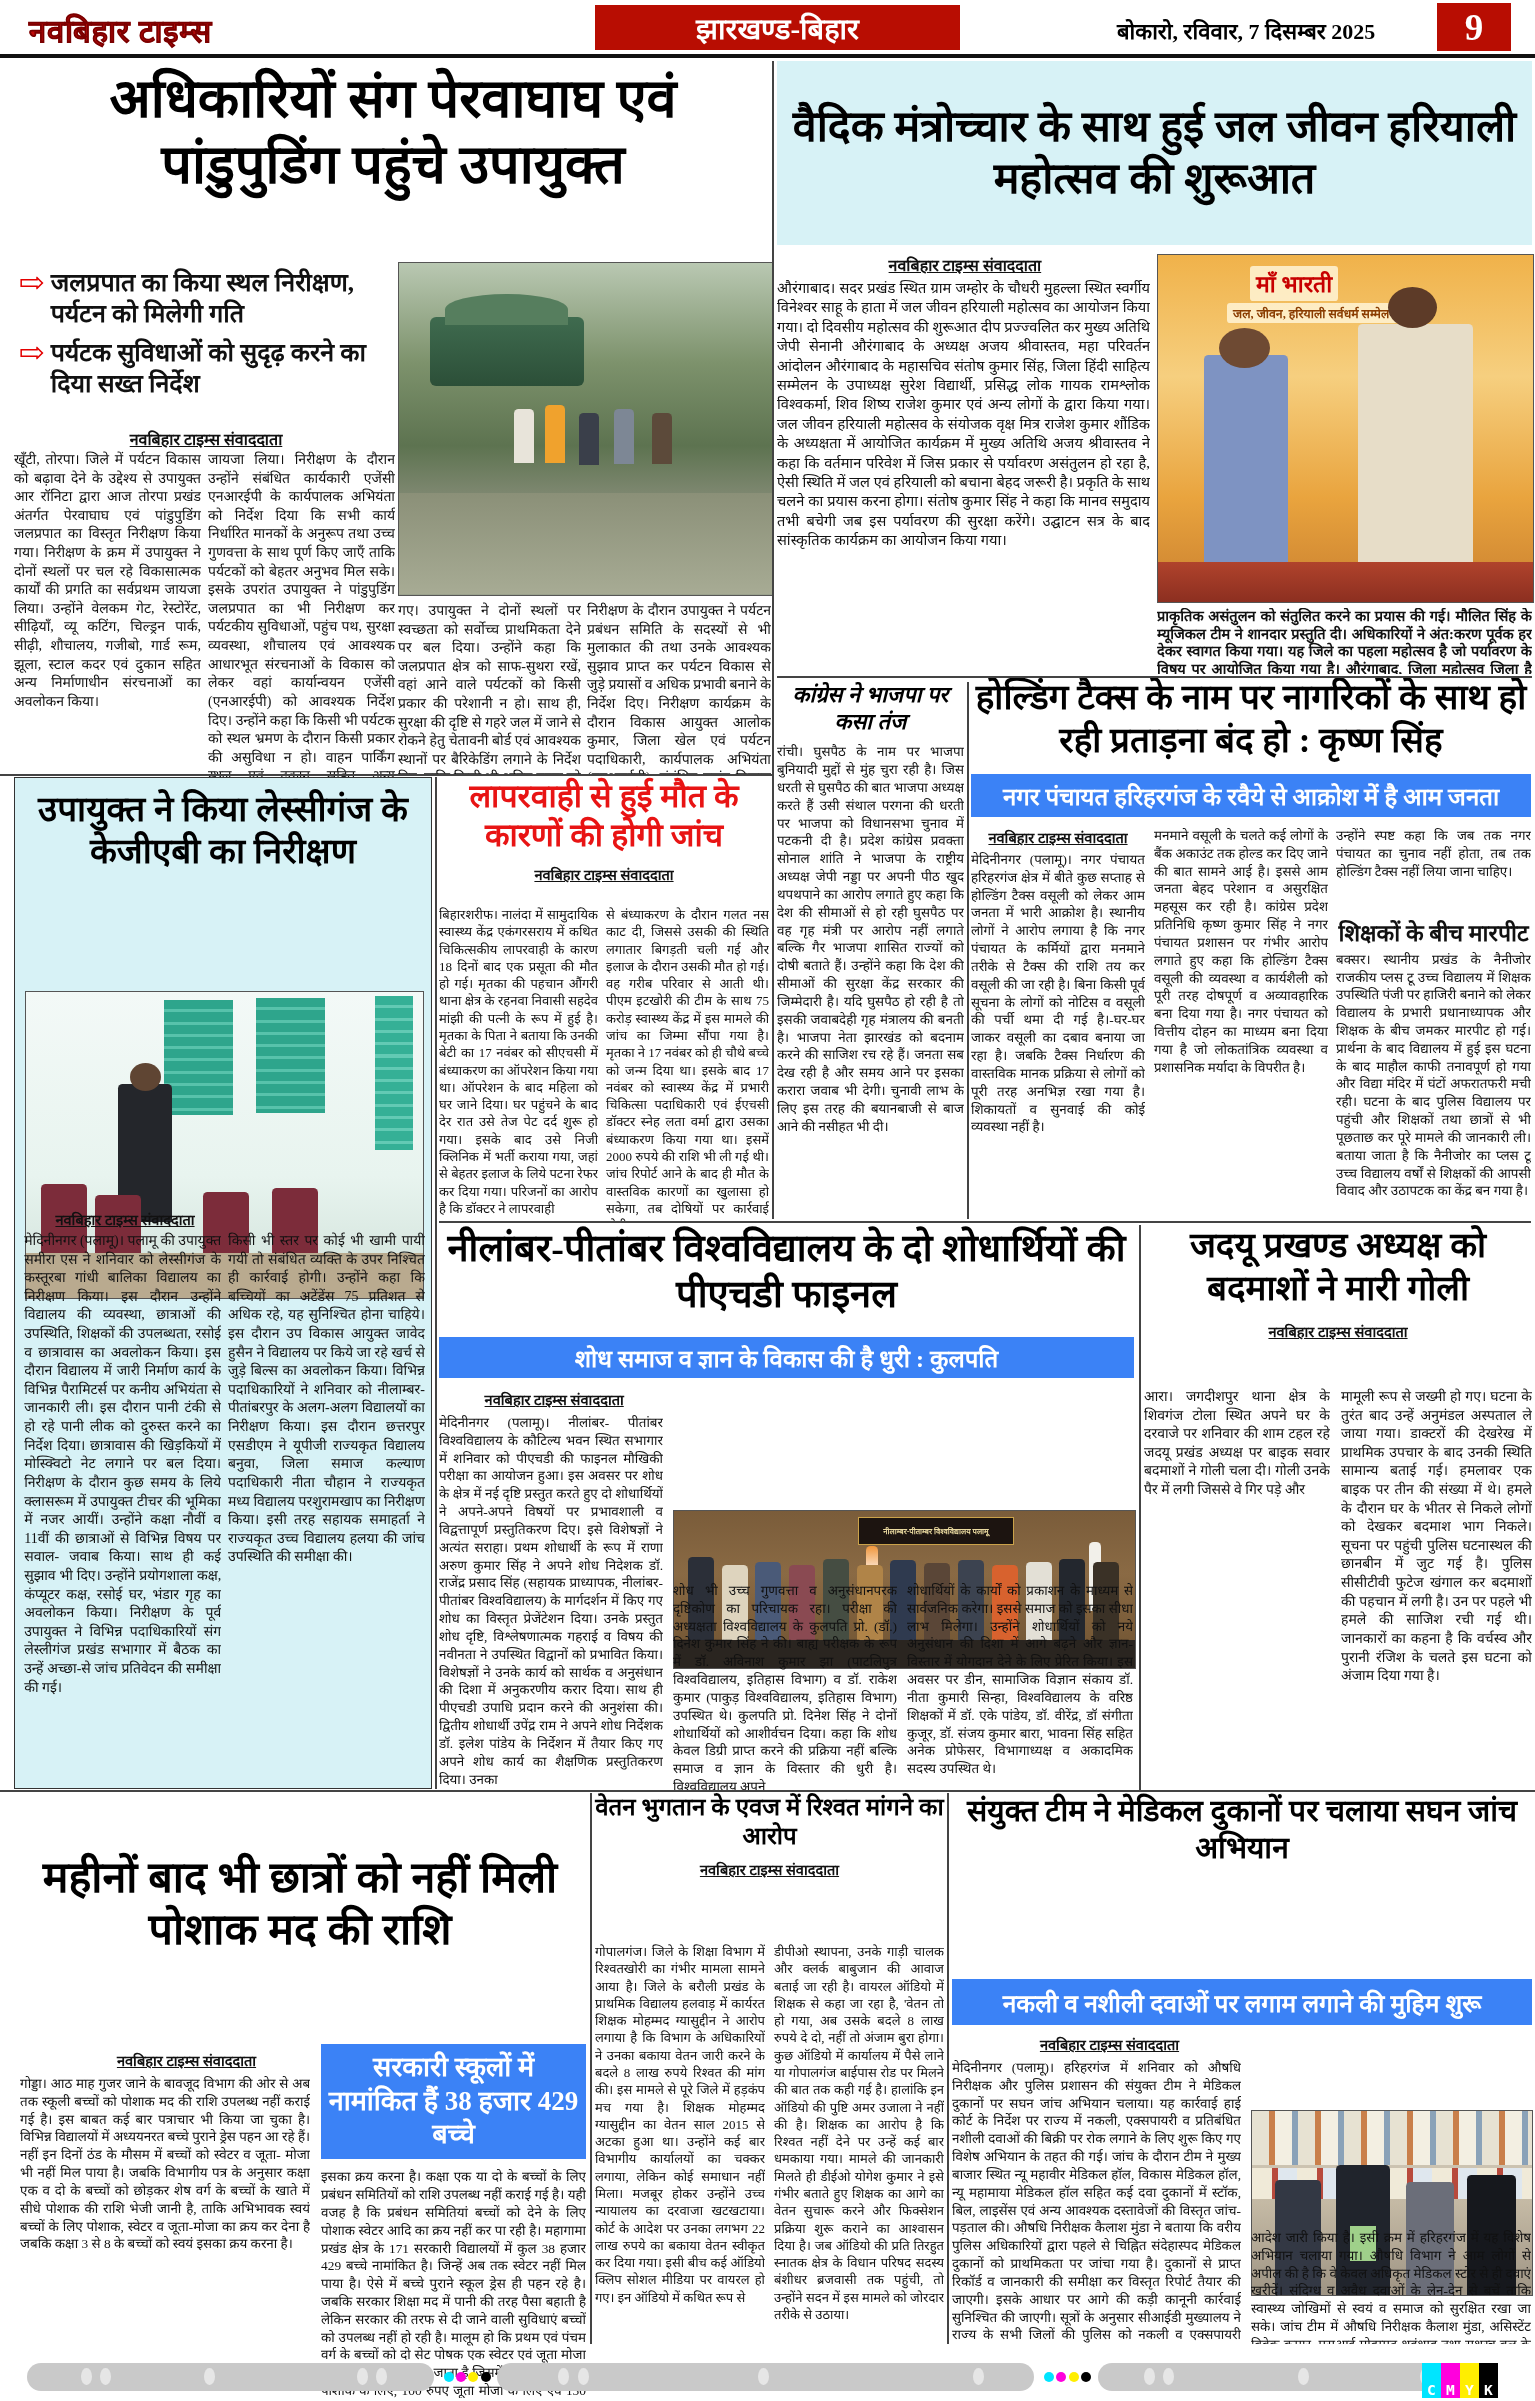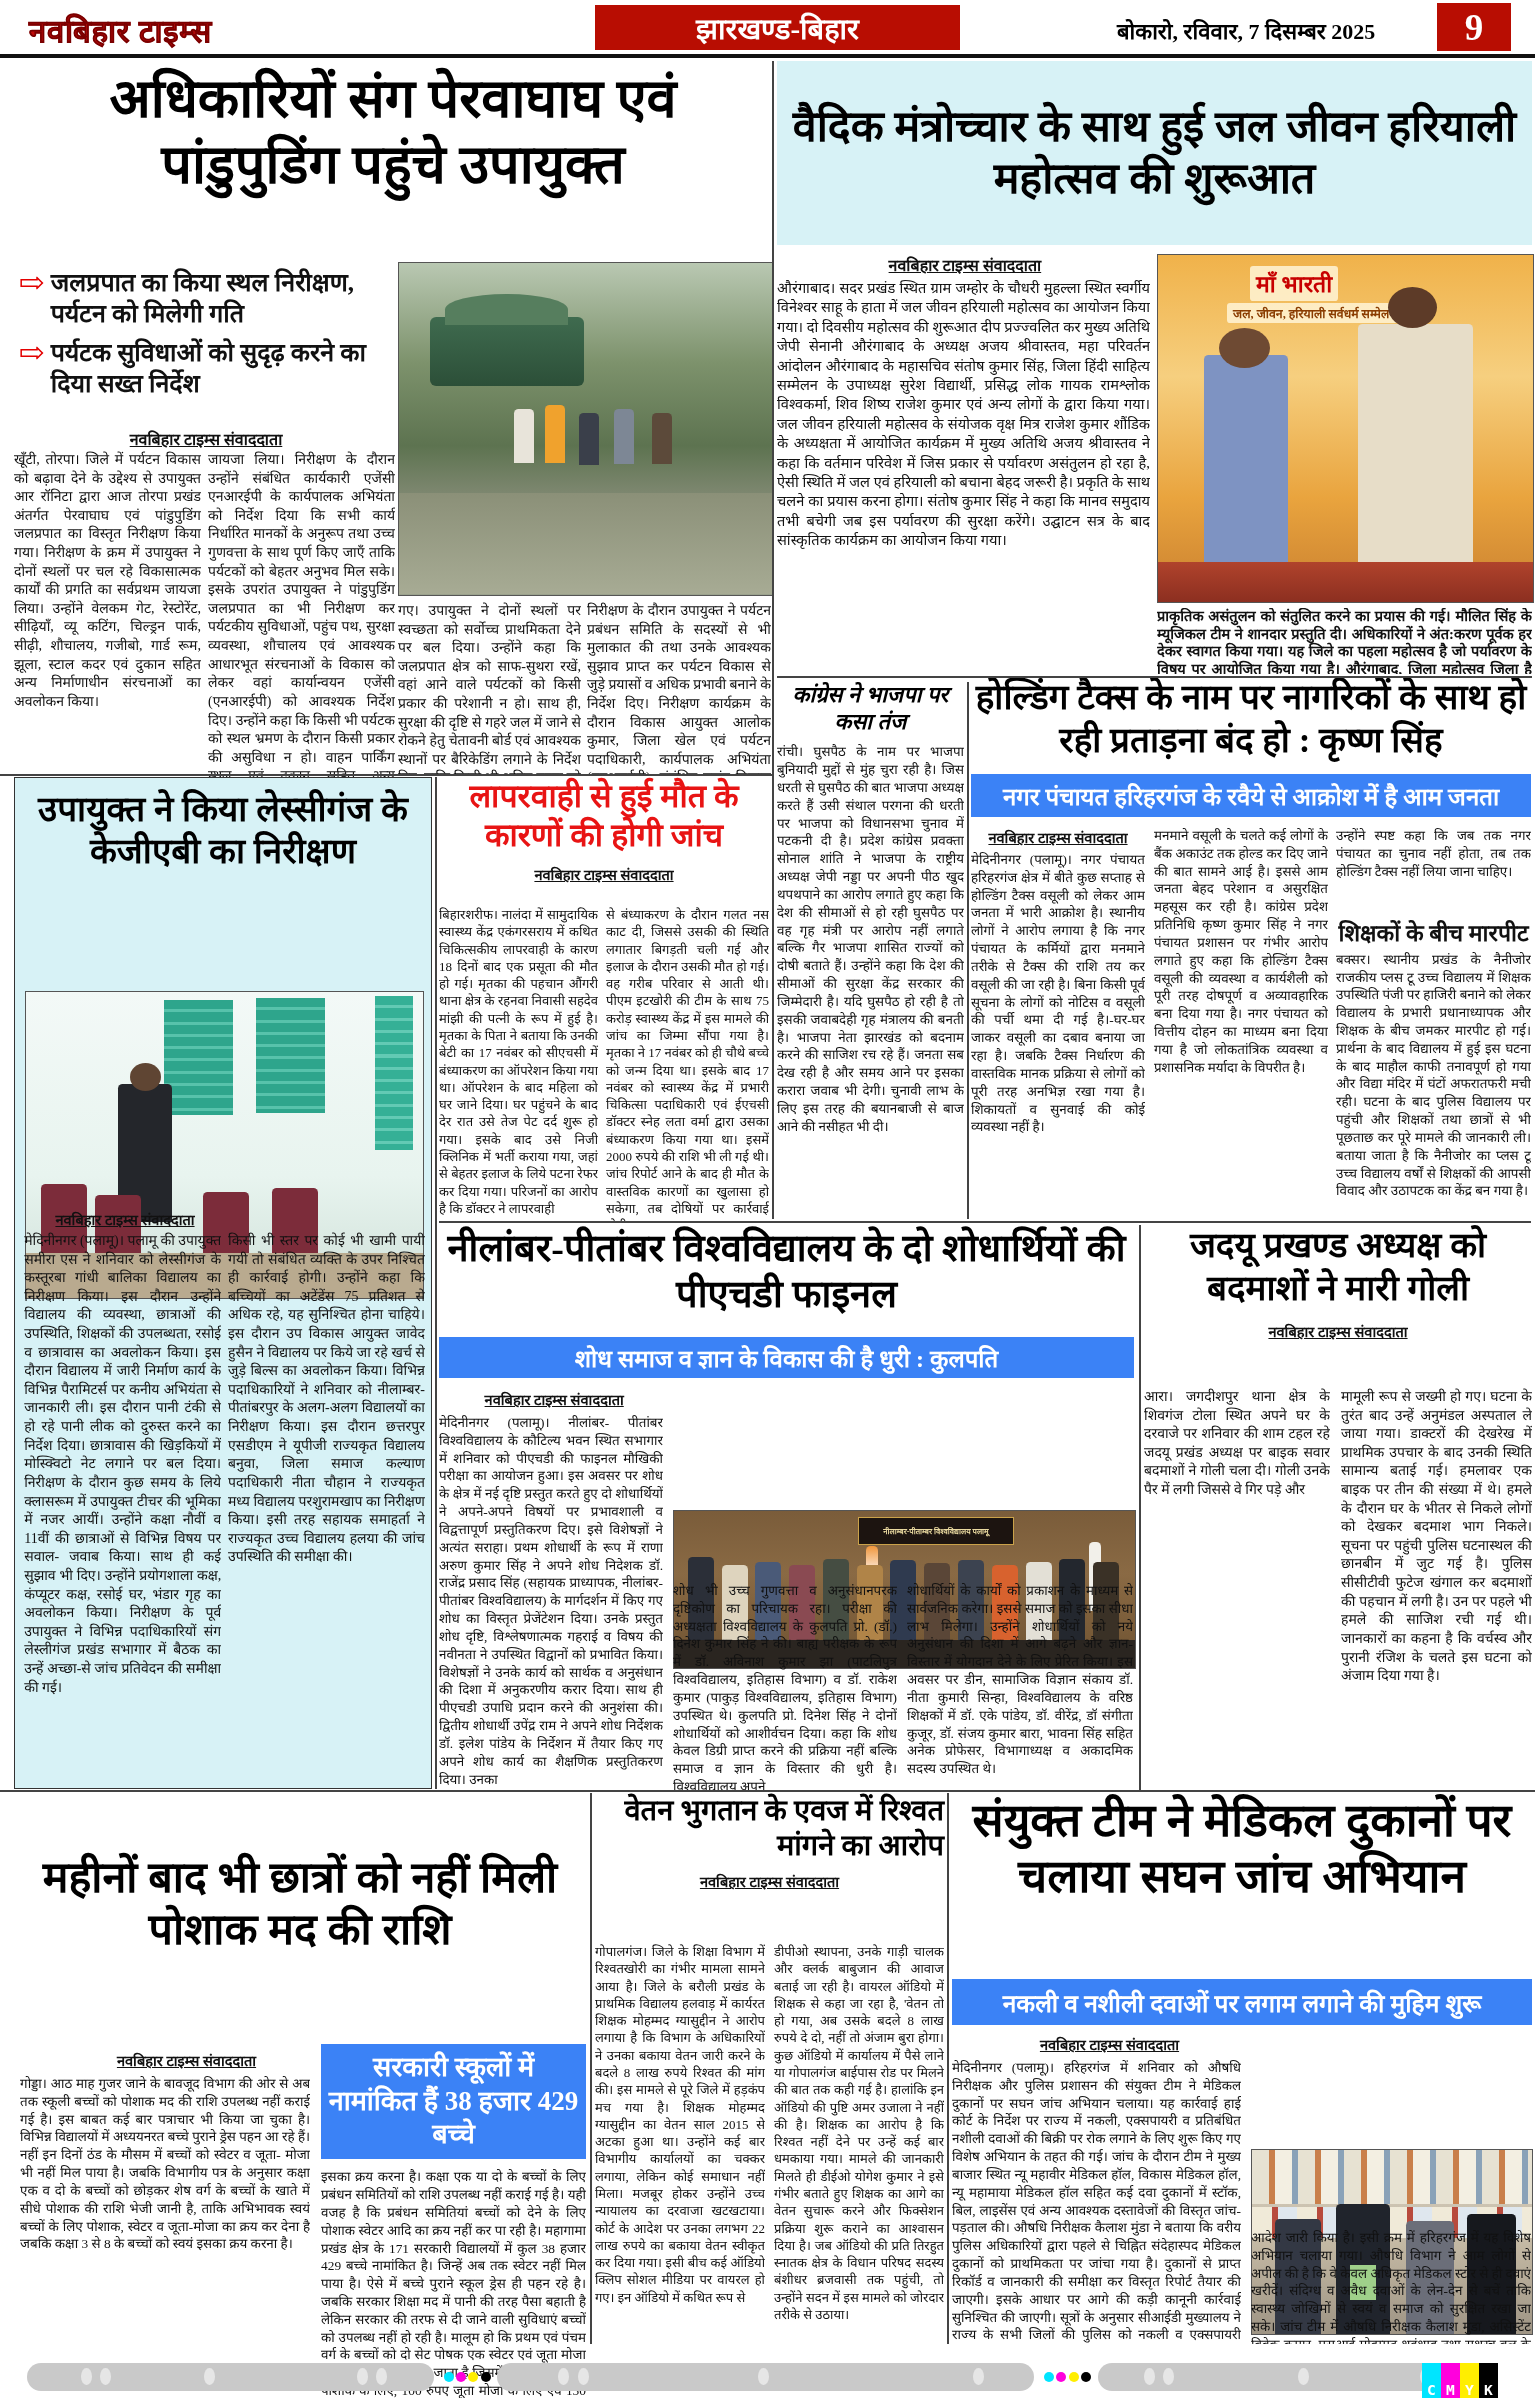"वेतन भुगतान के एवज में" div.hl { font-size: 29px -> 24px; text-align: right -> center }
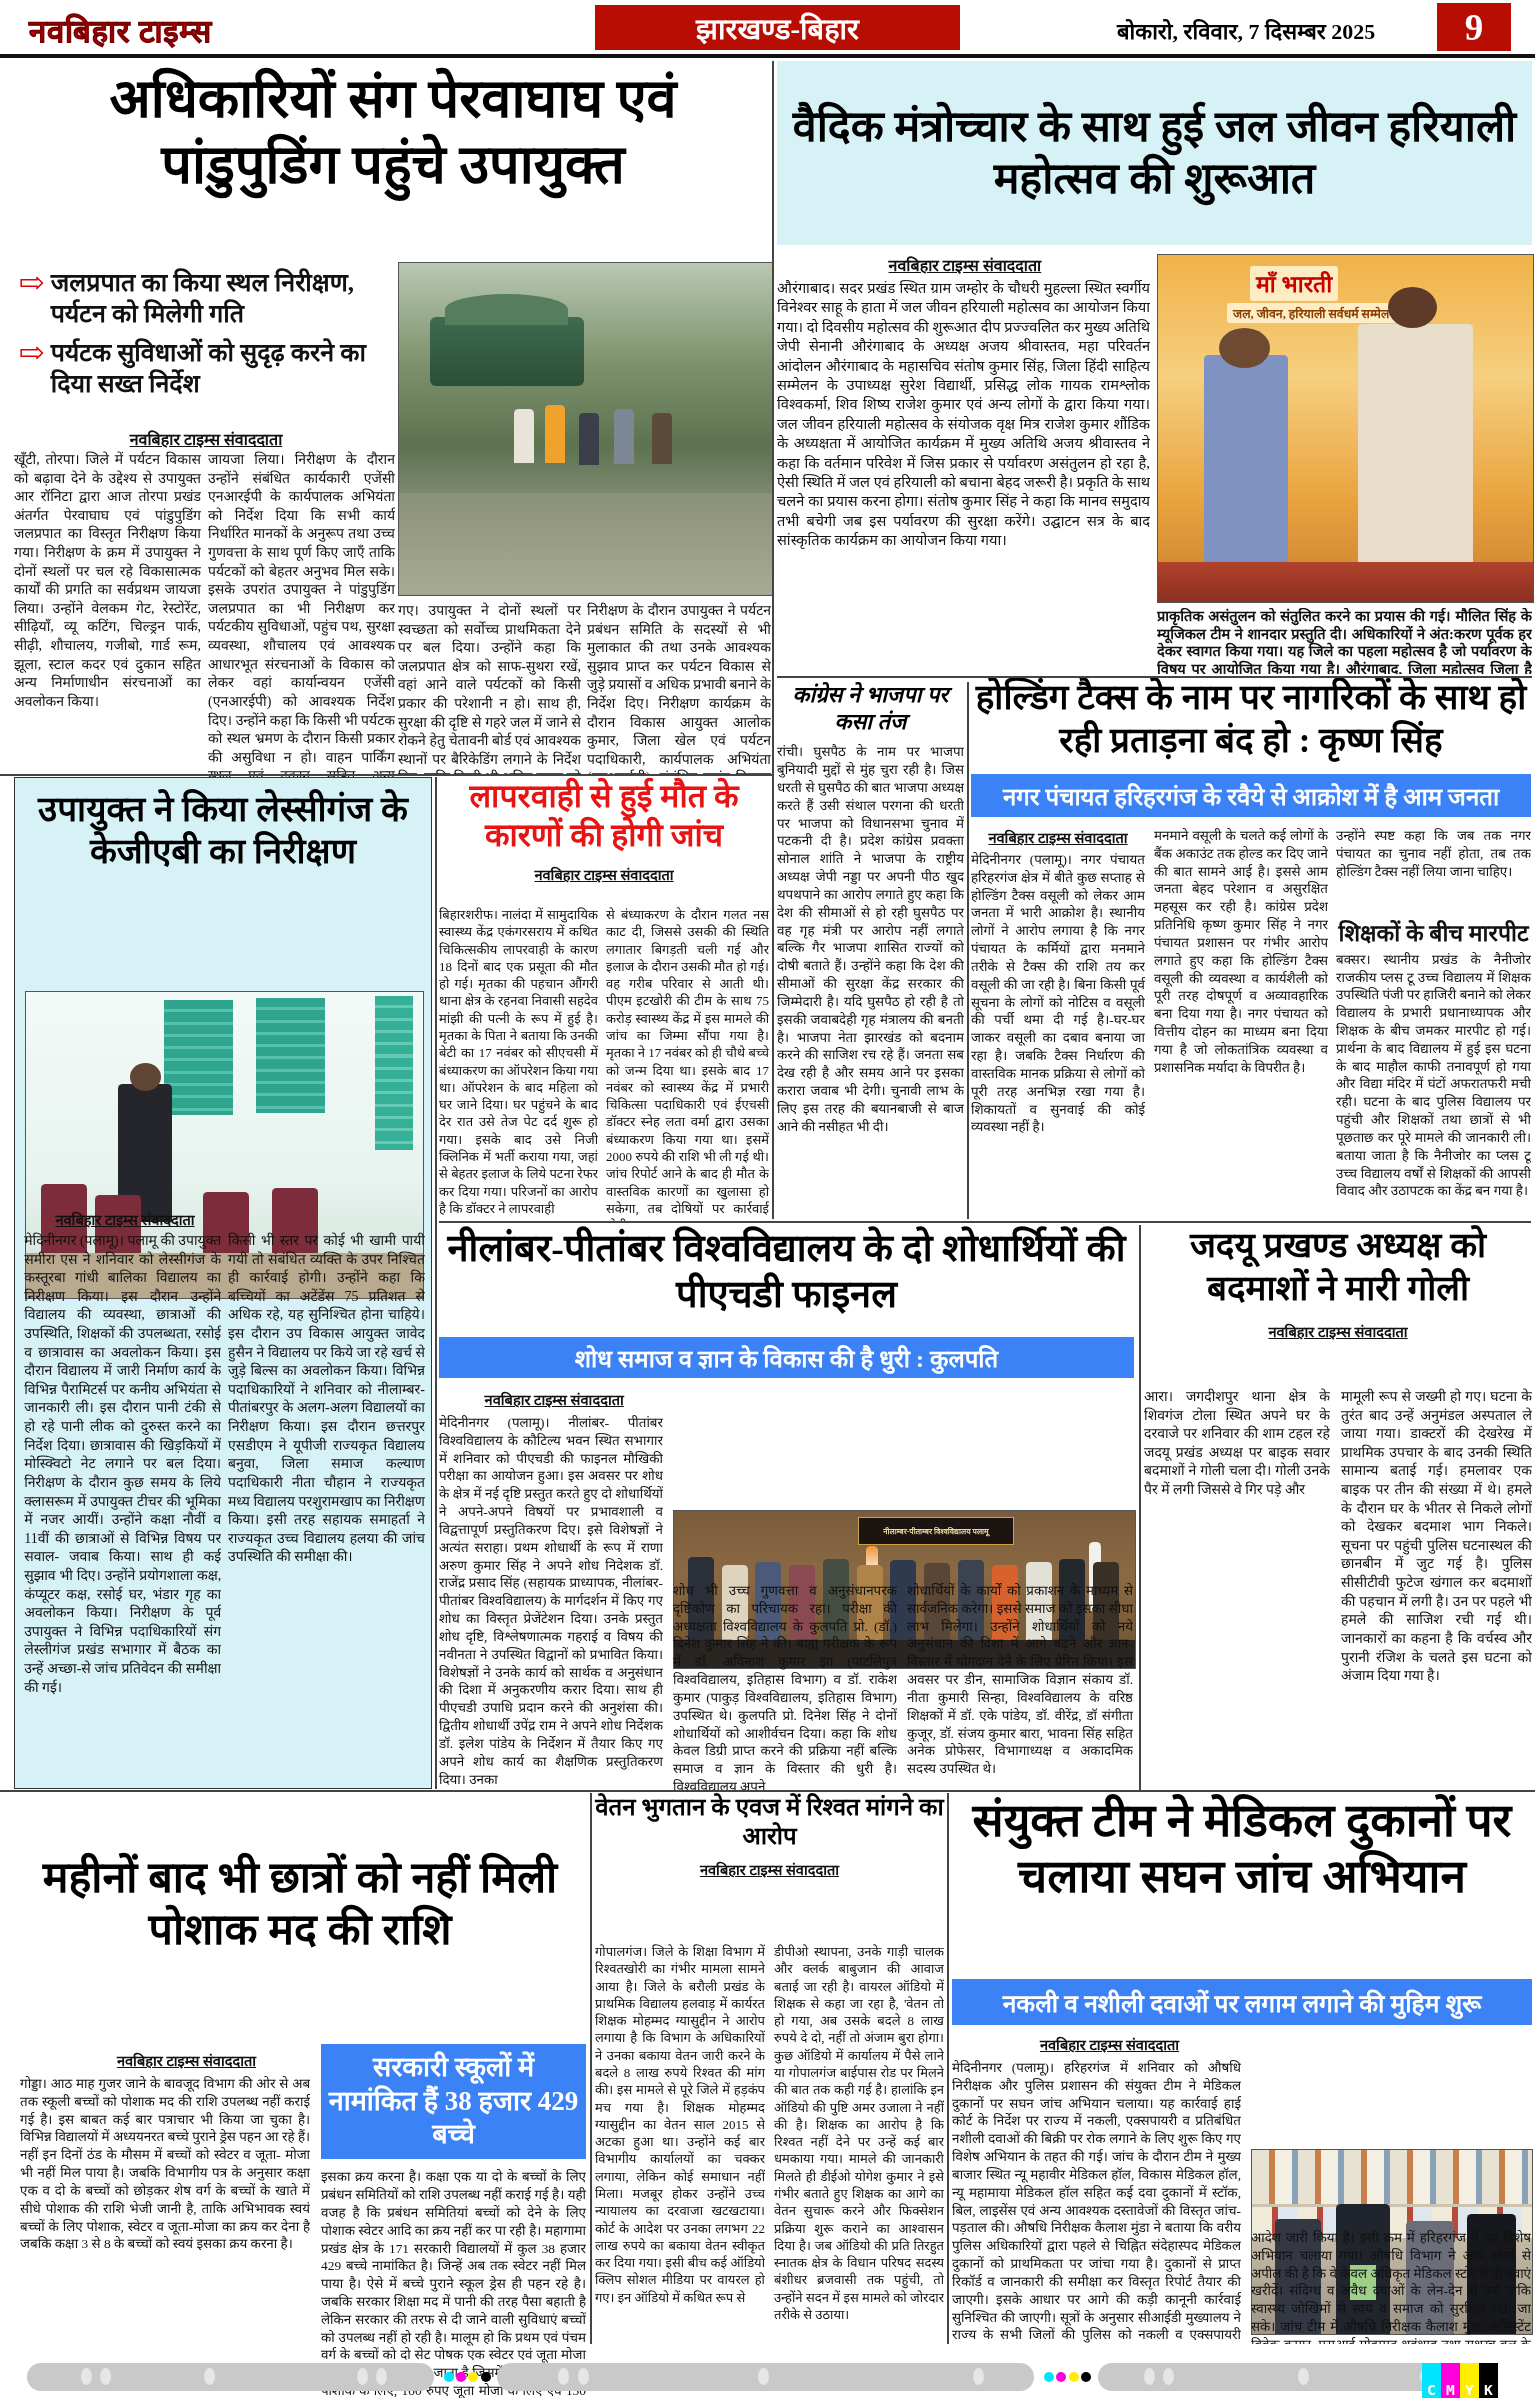"संयुक्त टीम ने मेडिकल दुकानों" div.hl { font-size: 46px -> 30px }
